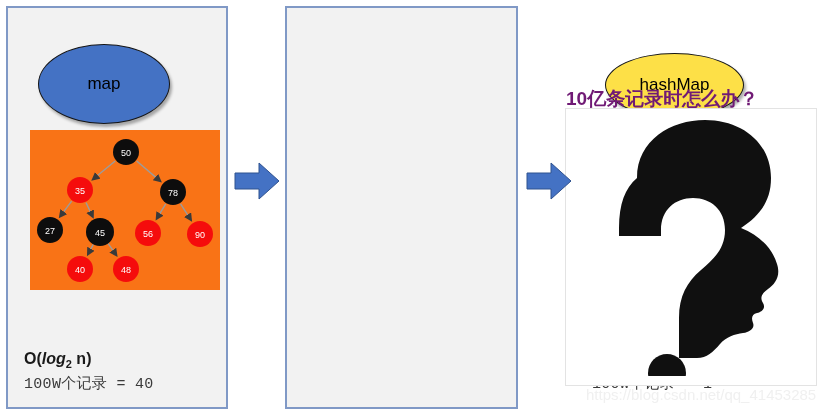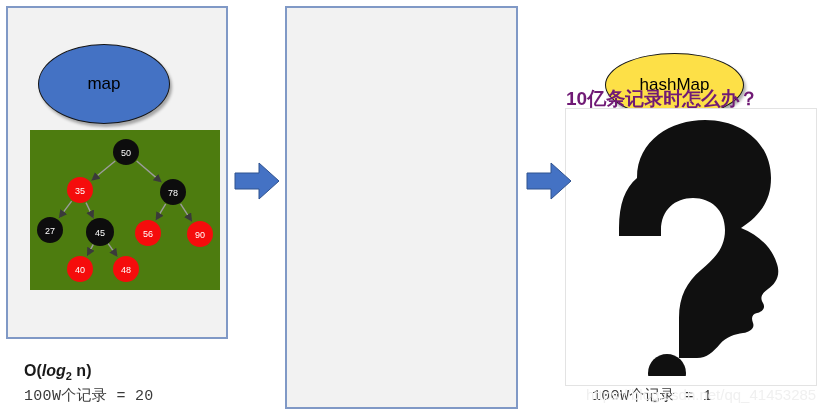"map" #panel-map { height: 333px -> 403px }
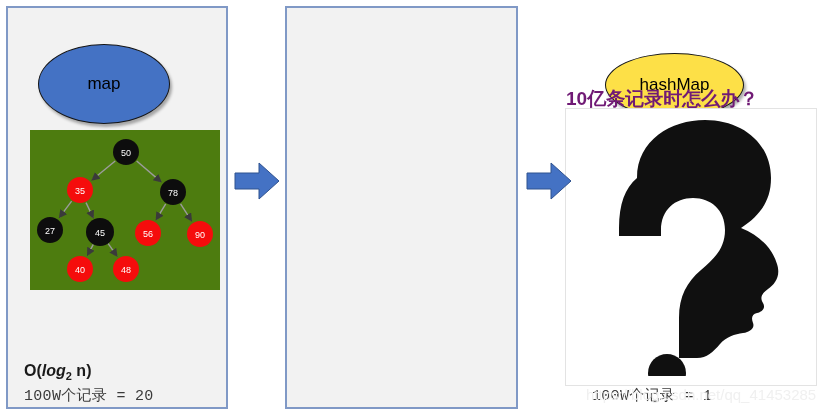"50" .picbox { background: #4d7c0f -> #f97316 }
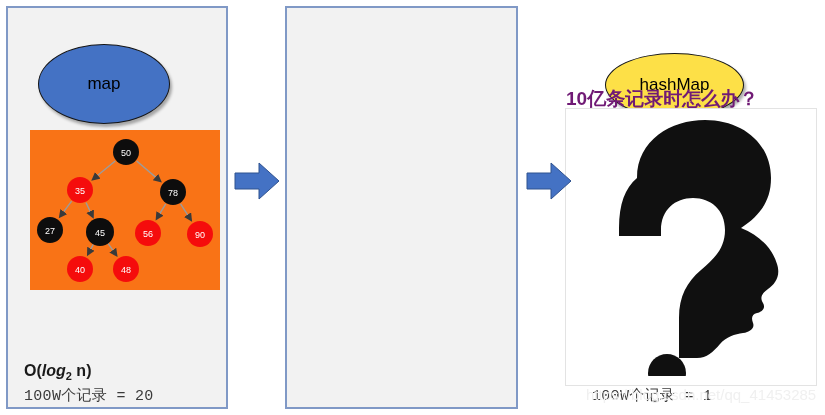"O(log2 n)" .big-o { margin: 16px 0 4px 0 -> 4px 0 4px 0 }
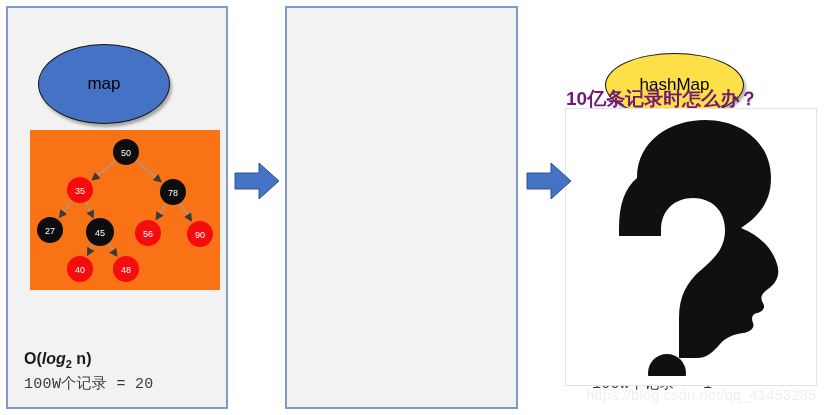"100W个记录 = 20" div.mono-line { text: 20 -> 40 }
